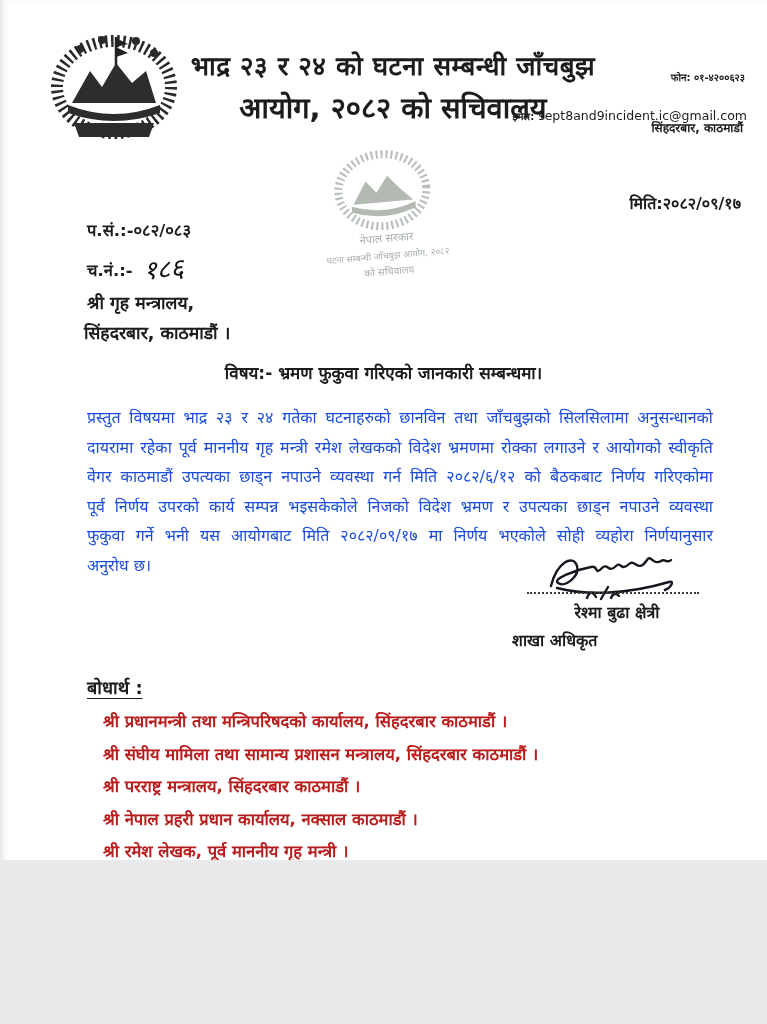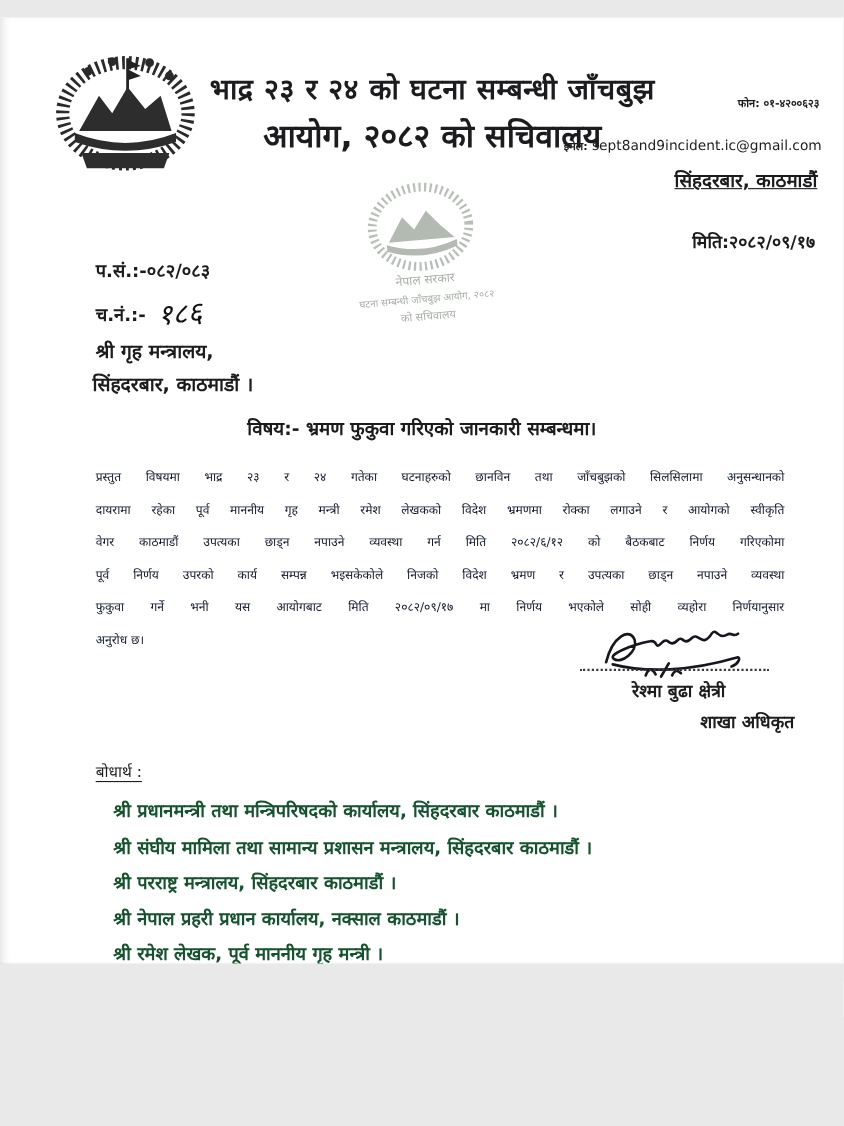"भाद्र २३ र २४ को" .page { margin: 16px auto -> 0 auto }
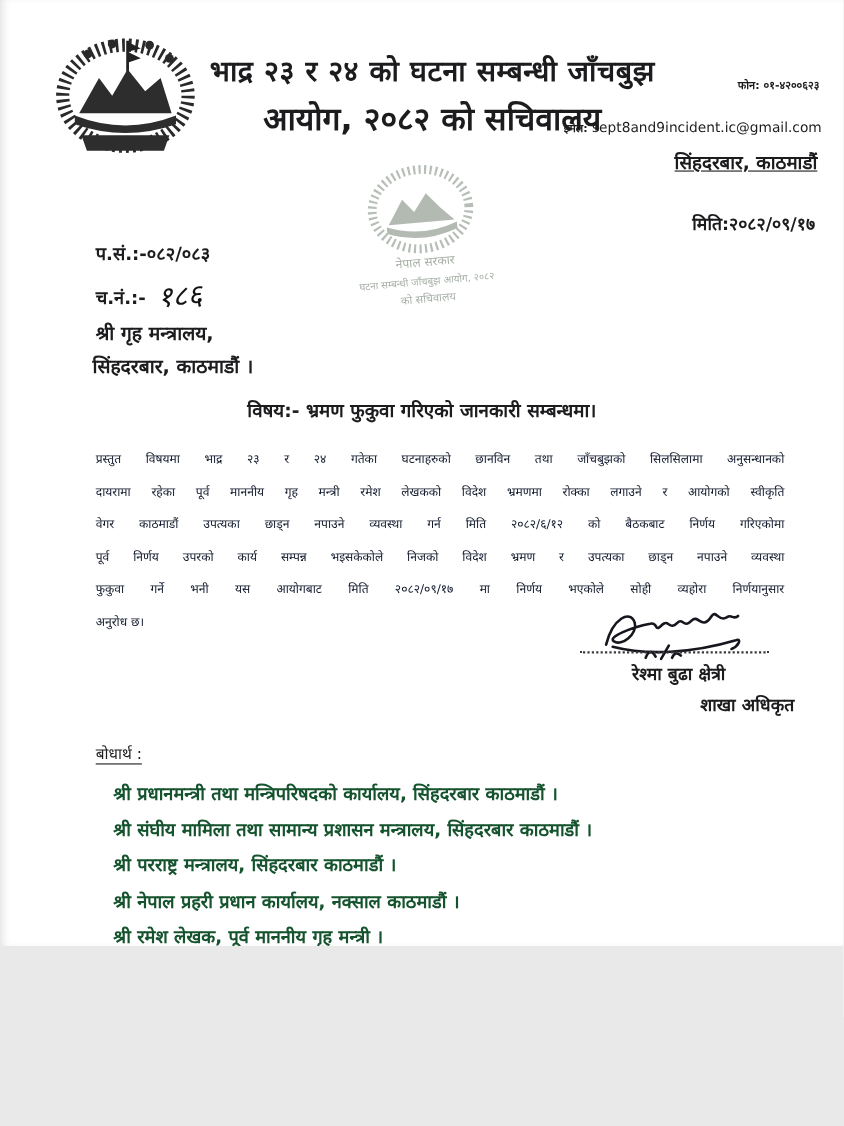"सिंहदरबार, काठमाडौं" .contact-address { font-size: 17px -> 12px; text-decoration: underline -> none; top: 136px -> 119px }
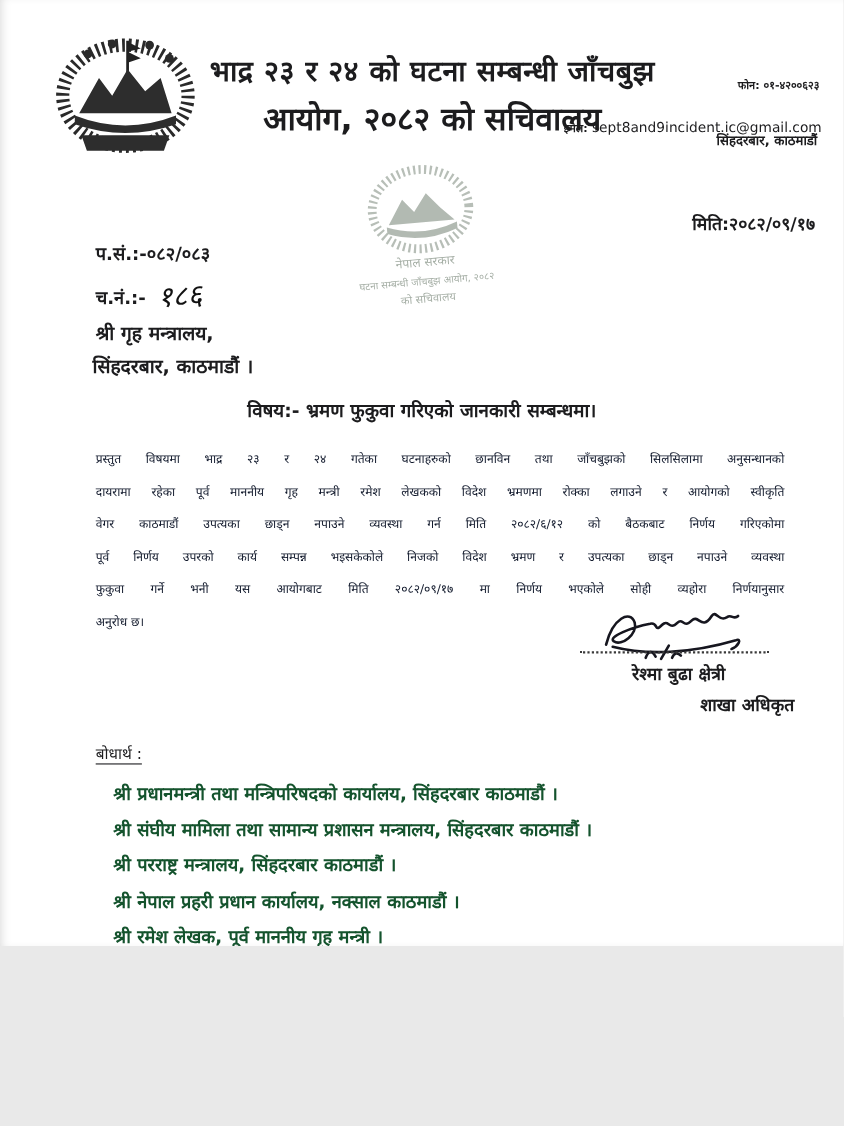"प्रस्तुत विषयमा भाद्र २३ र" .body-block { color: #0f172a -> #1d4ed8; font-size: 11px -> 16px }
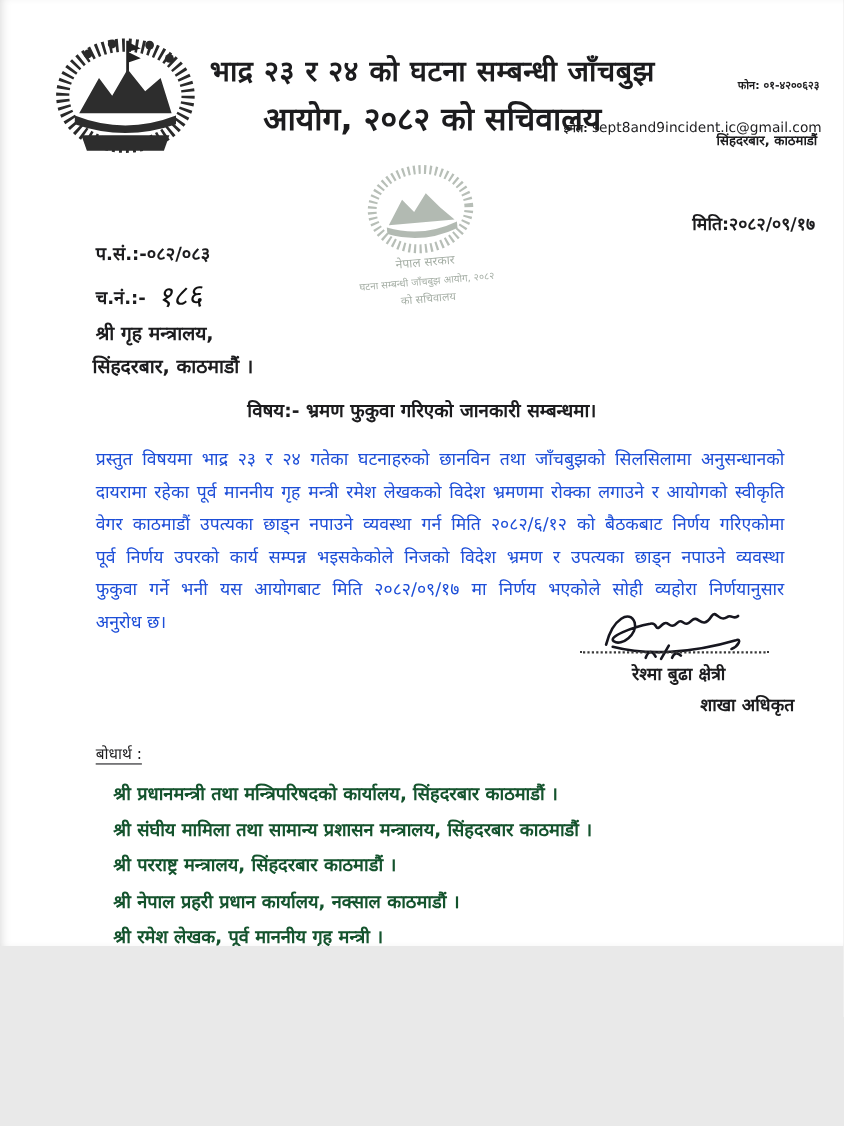"शाखा अधिकृत" .sig-role { text-align: right -> left }
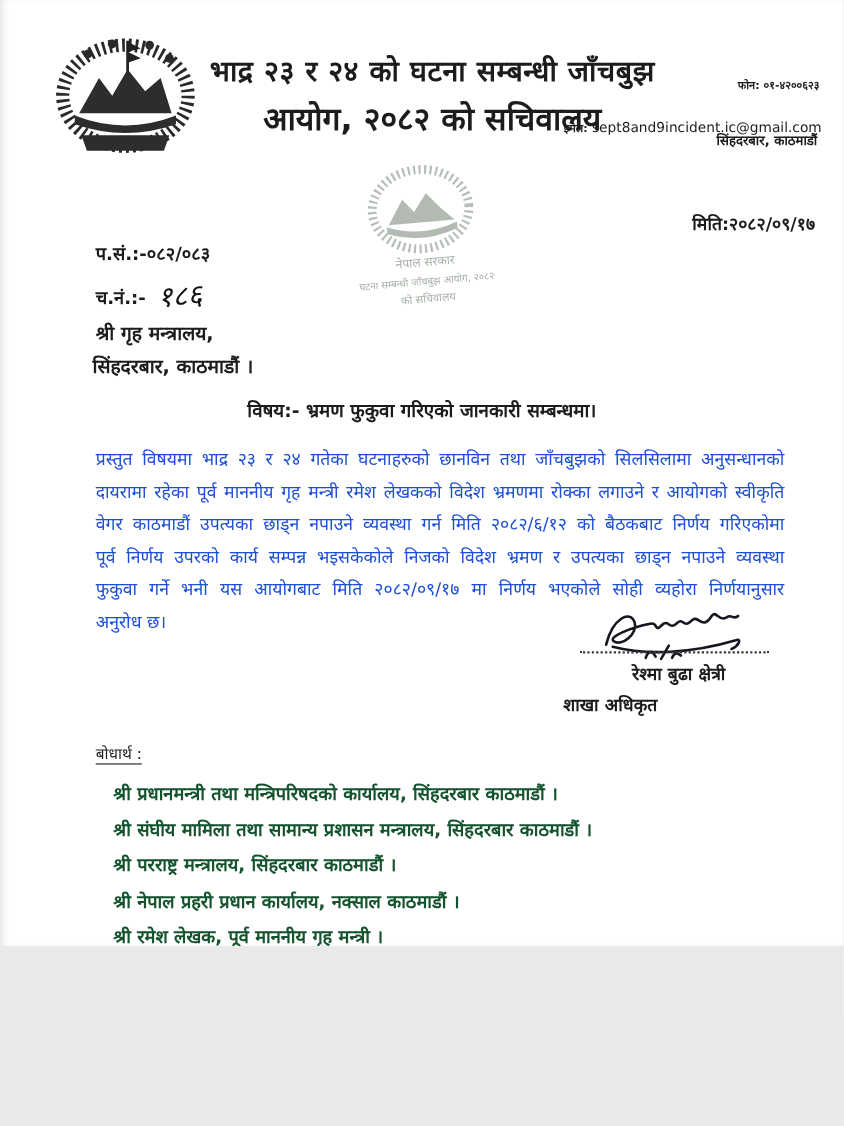"बोधार्थ :" .cc-heading { font-size: 14px -> 18px; font-weight: 400 -> 700 }
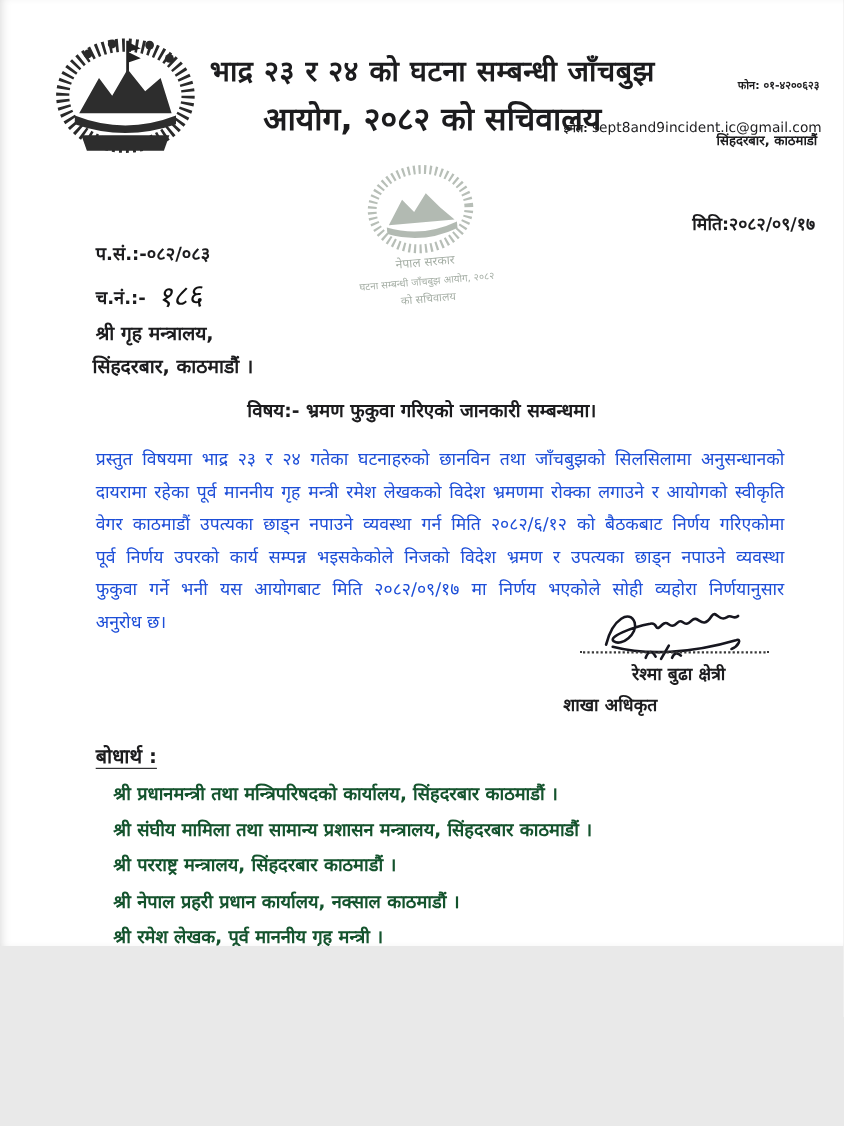"श्री प्रधानमन्त्री तथा मन्त्रिपरिषदको" .cc-list { color: #14532d -> #b91c1c }
